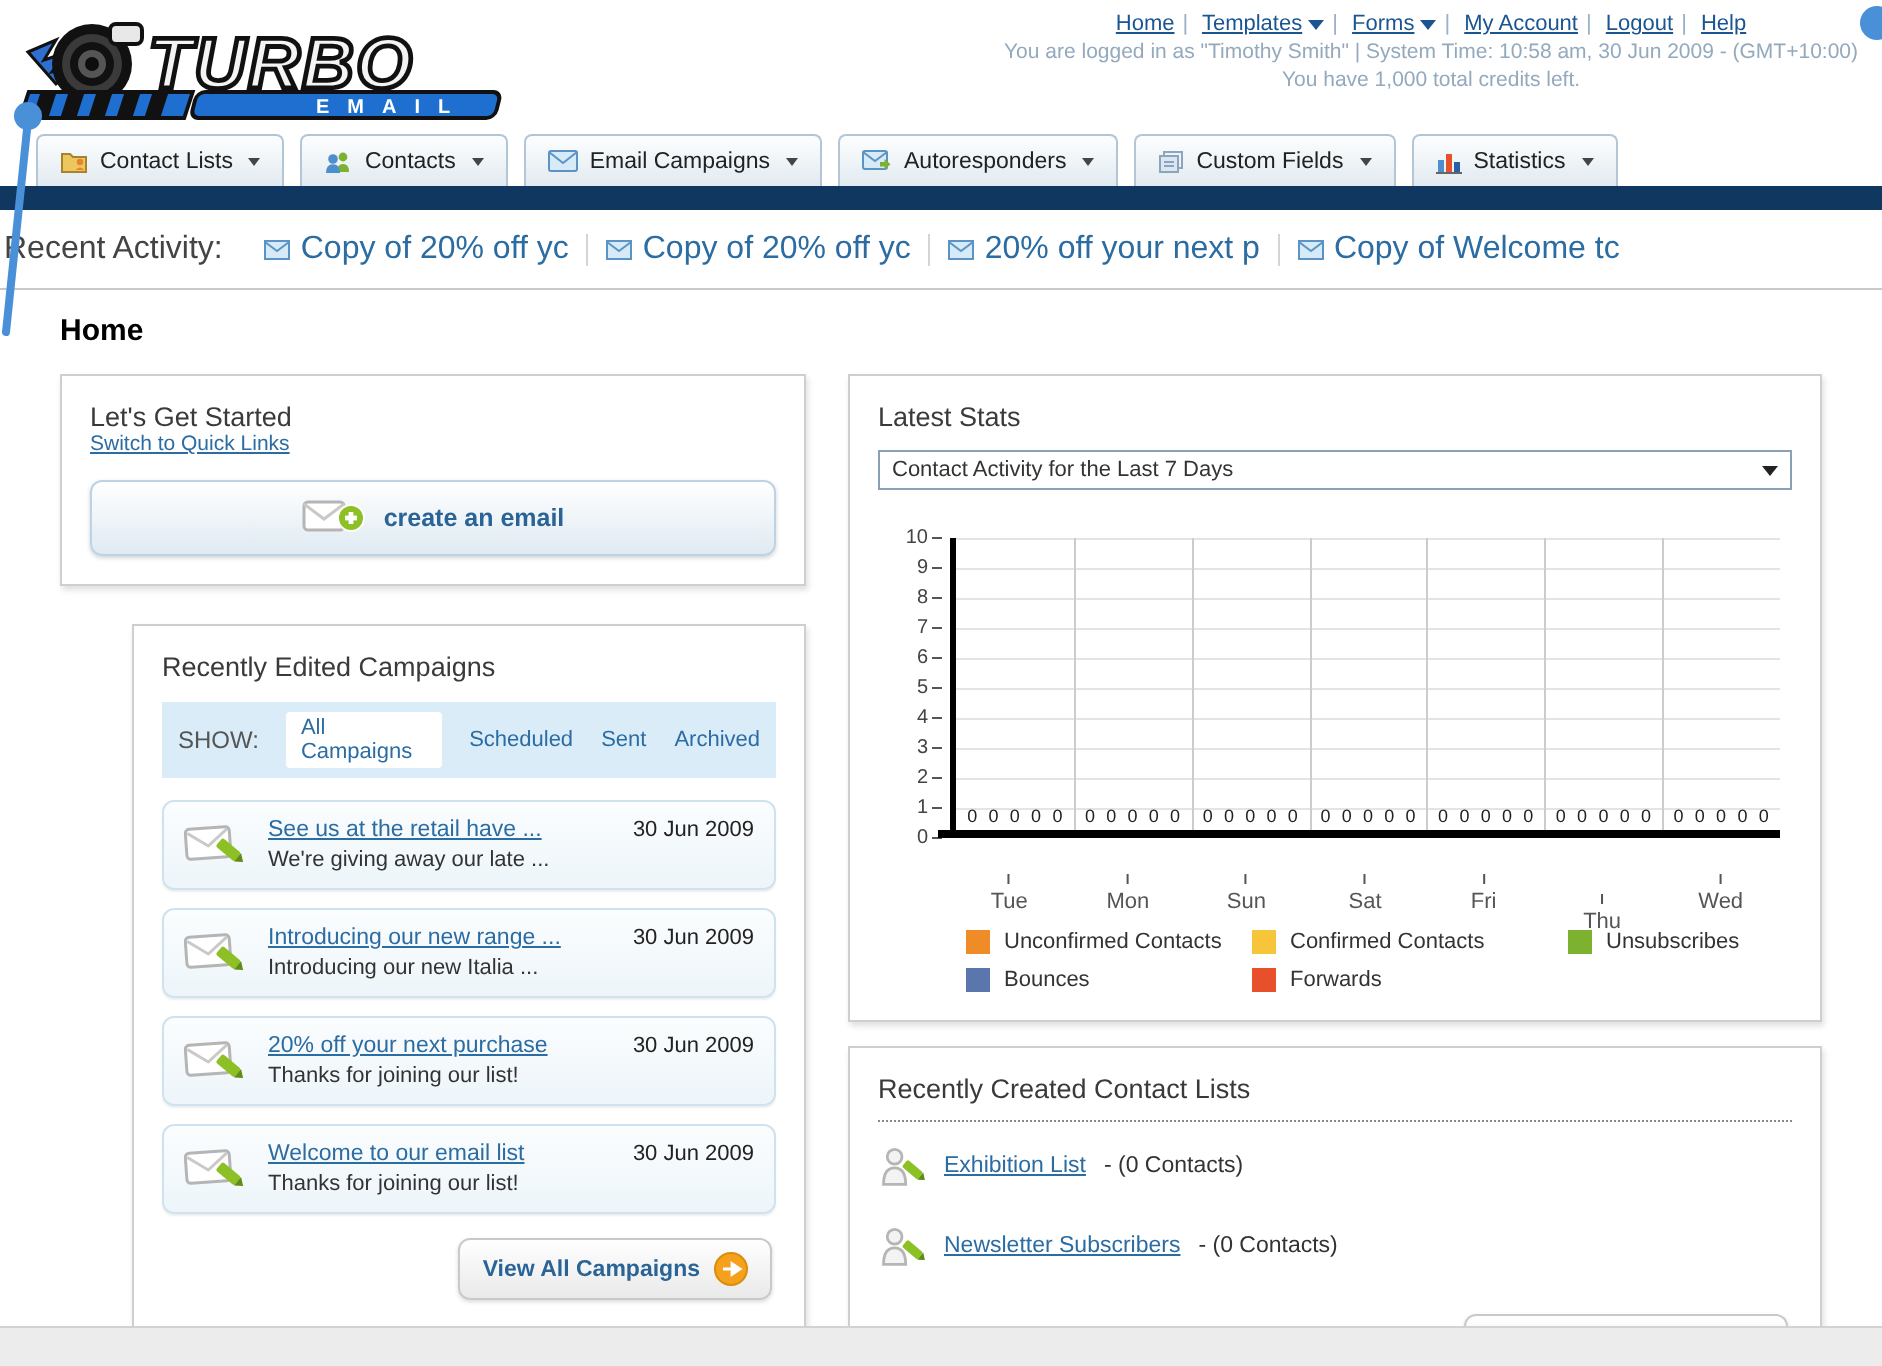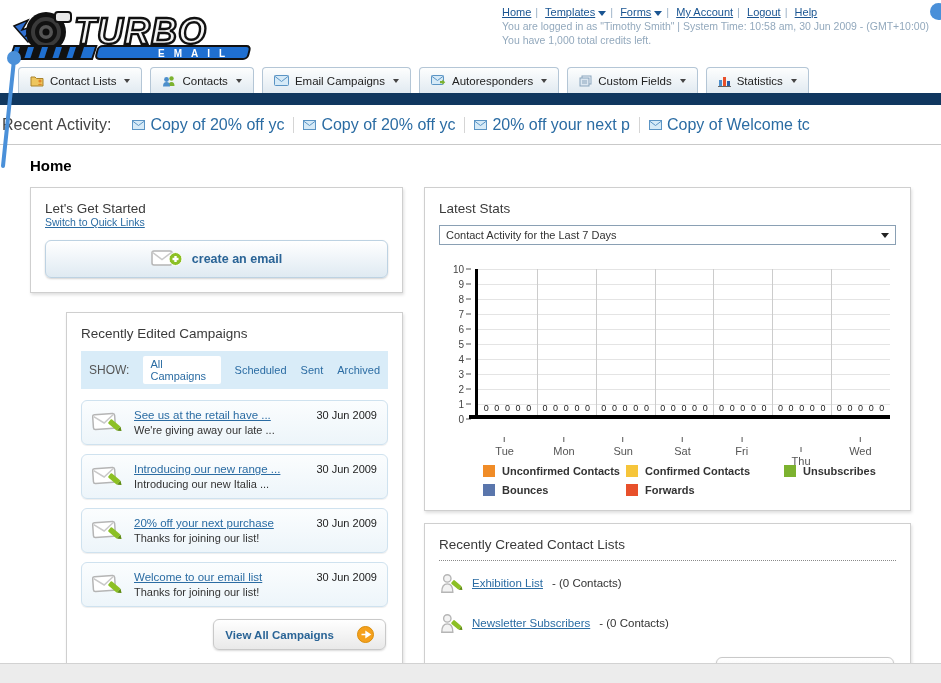"Home | Templates | Forms" .header-right { text-align: left -> center }
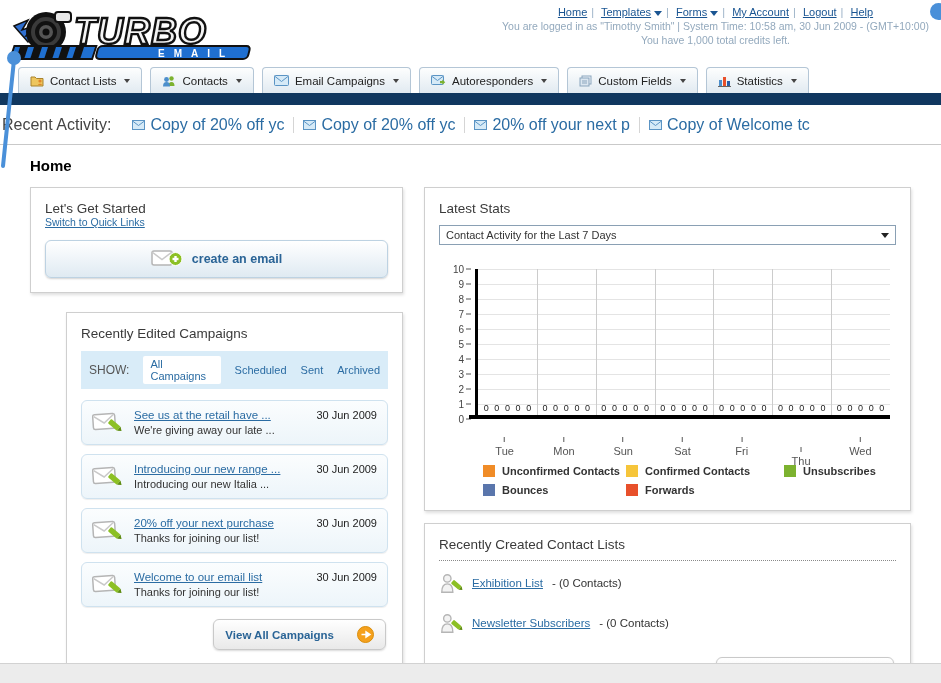"Unconfirmed Contacts" .legend-item { font-weight: bold -> none }
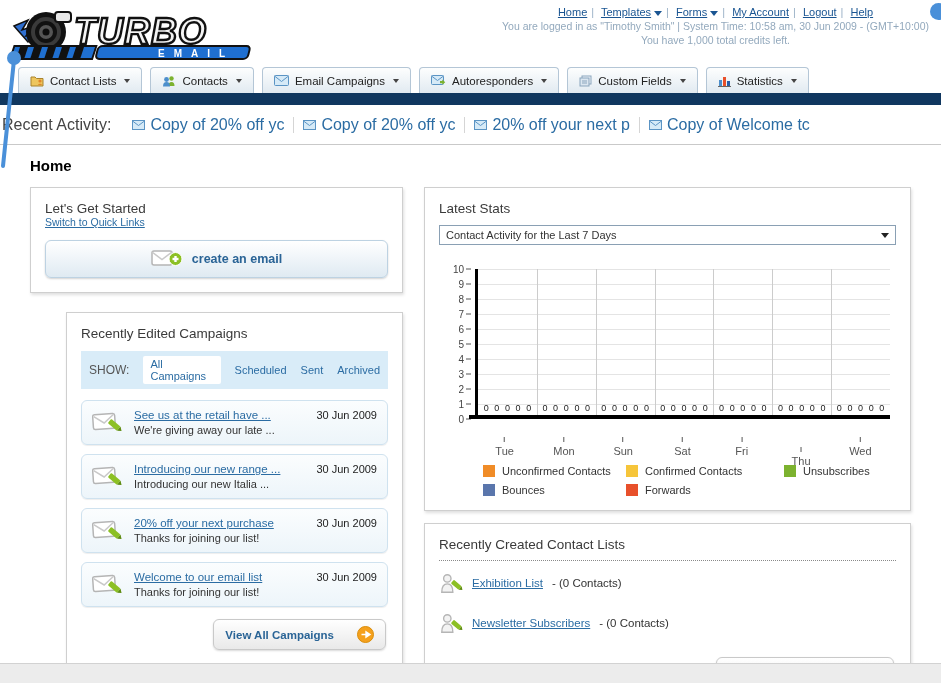"View All Campaigns" .pill-btn { gap: 23px -> 7px }
